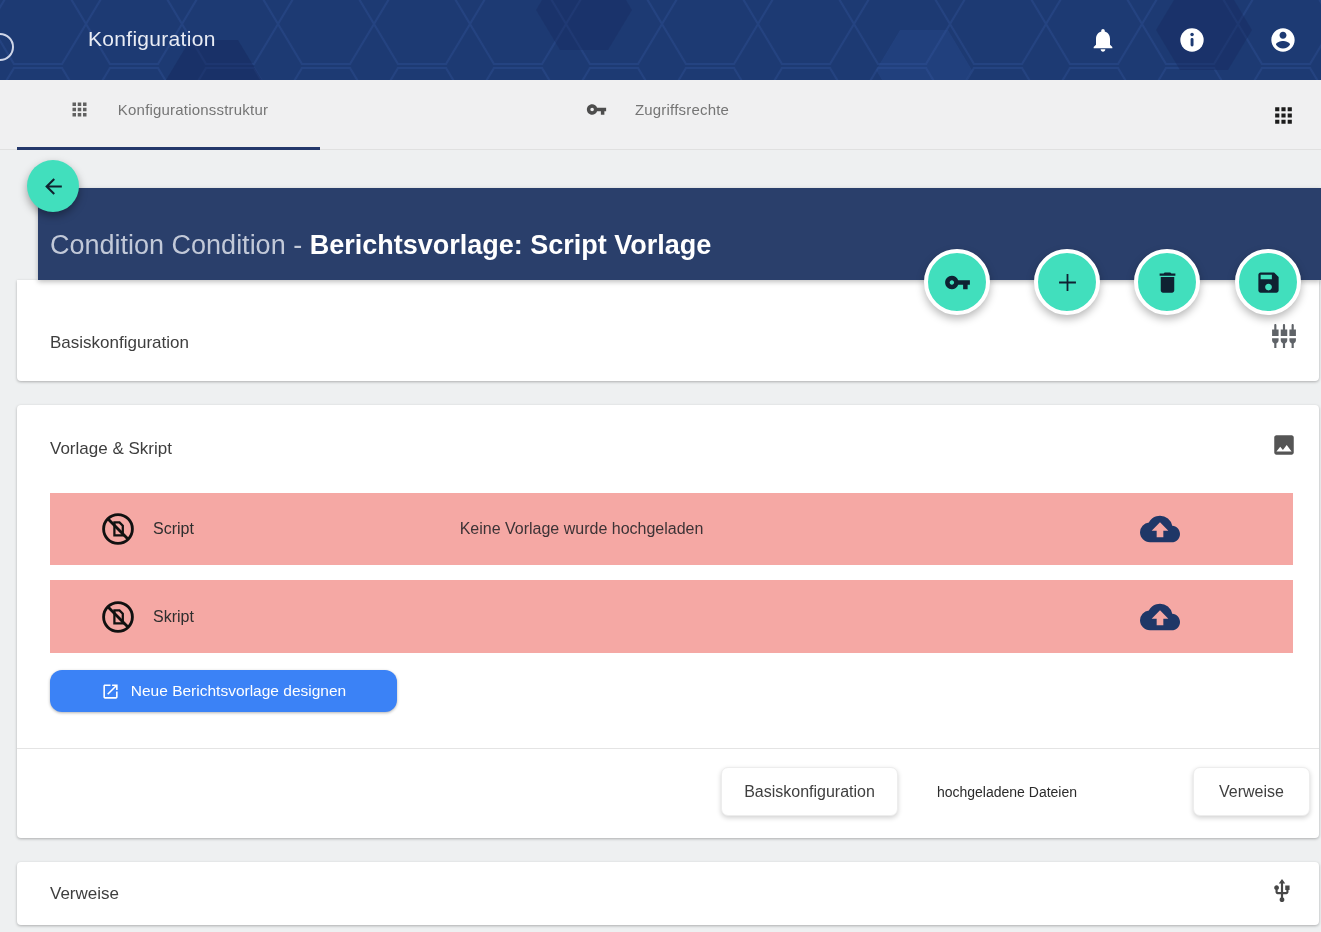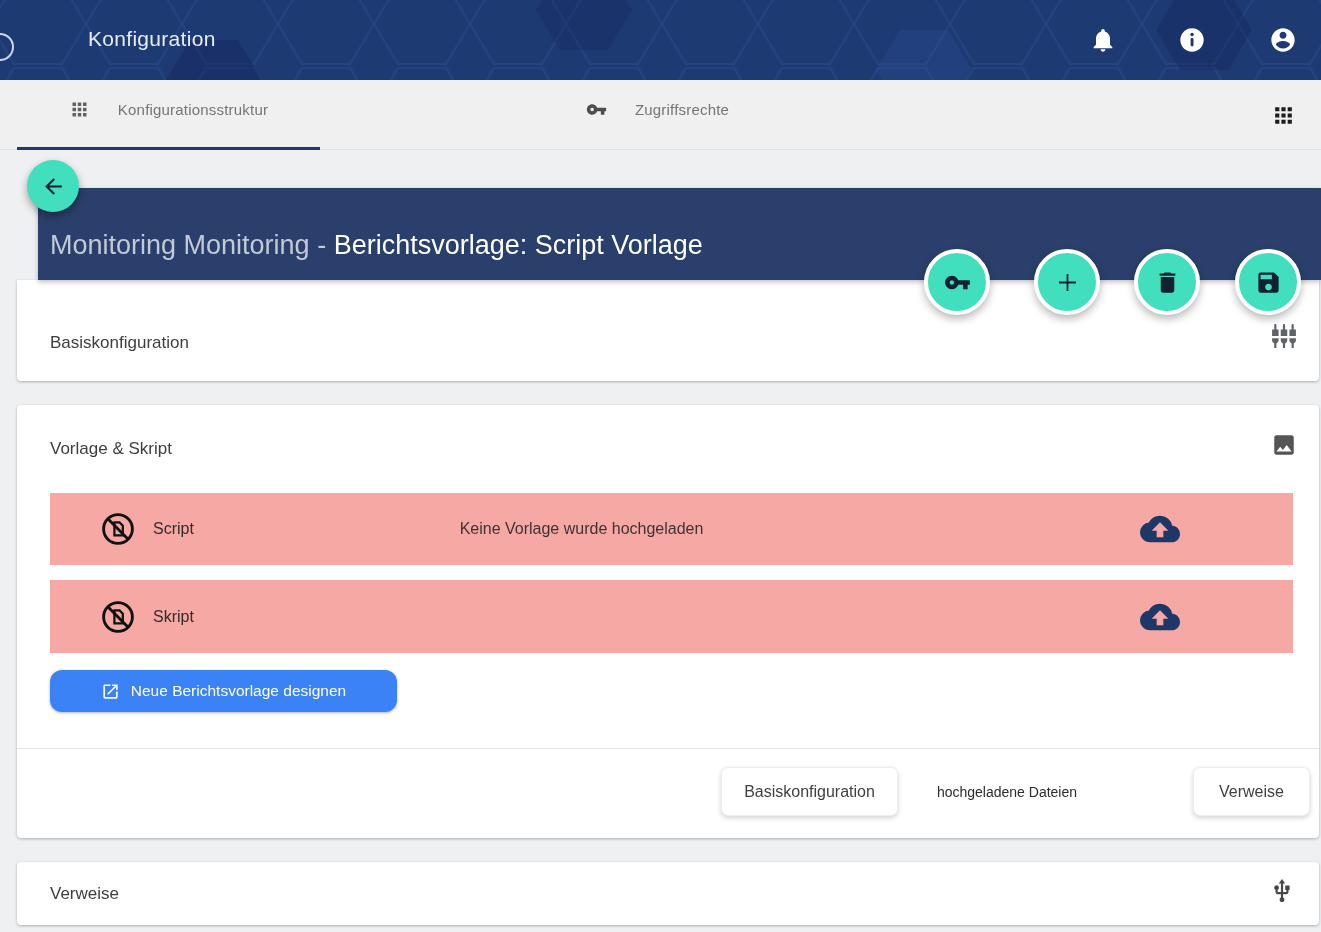"Monitoring Monitoring -" span.pre { text: Monitoring Monitoring -> Condition Condition }
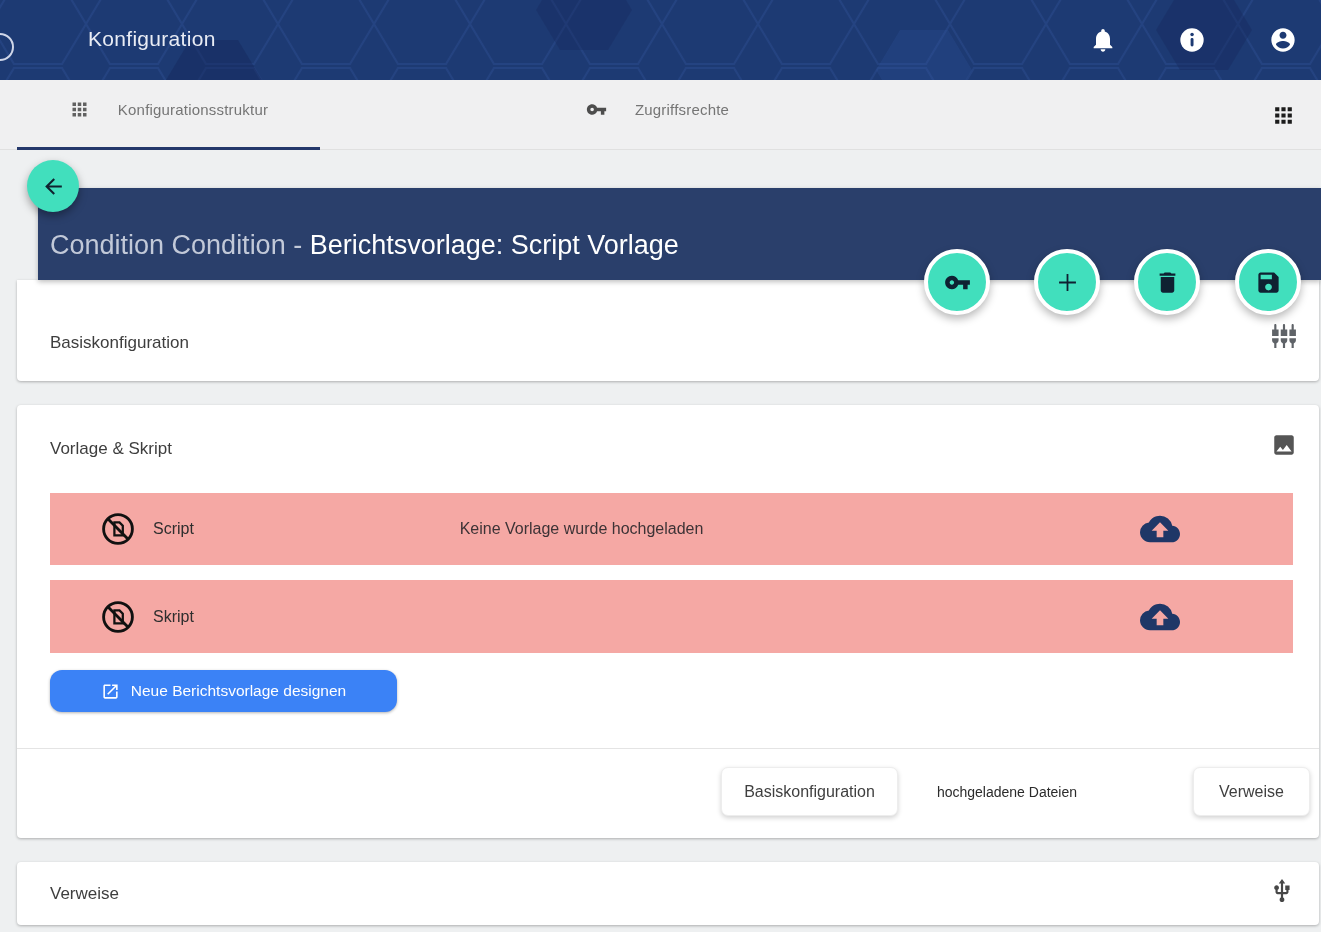"Berichtsvorlage: Script Vorlage" .banner-title .main { font-weight: 400 -> 700 }
